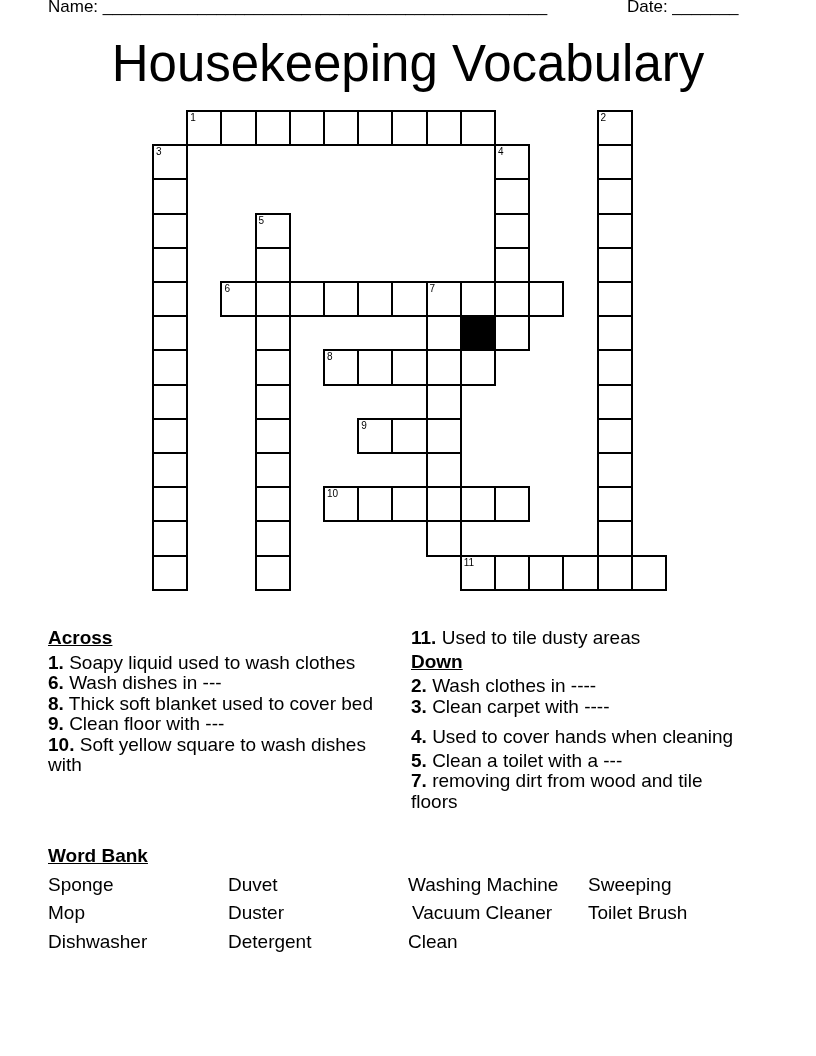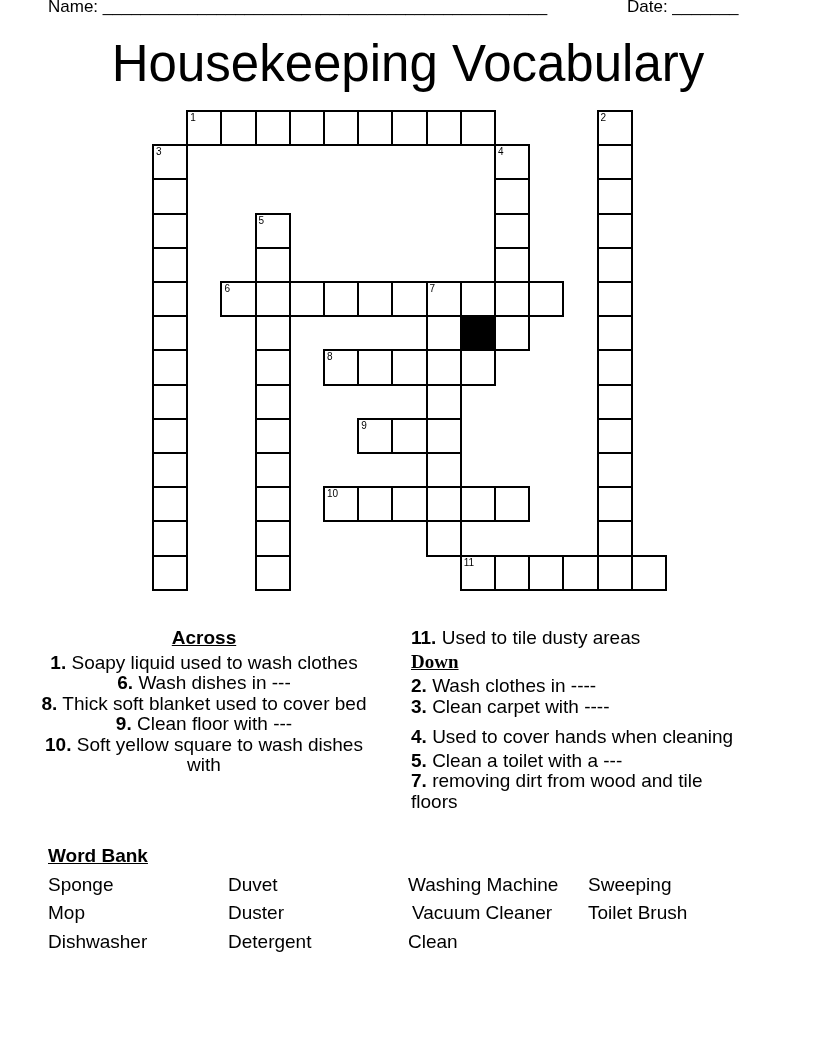"Across" .clues.left { left: 39px -> 48px; text-align: center -> none }
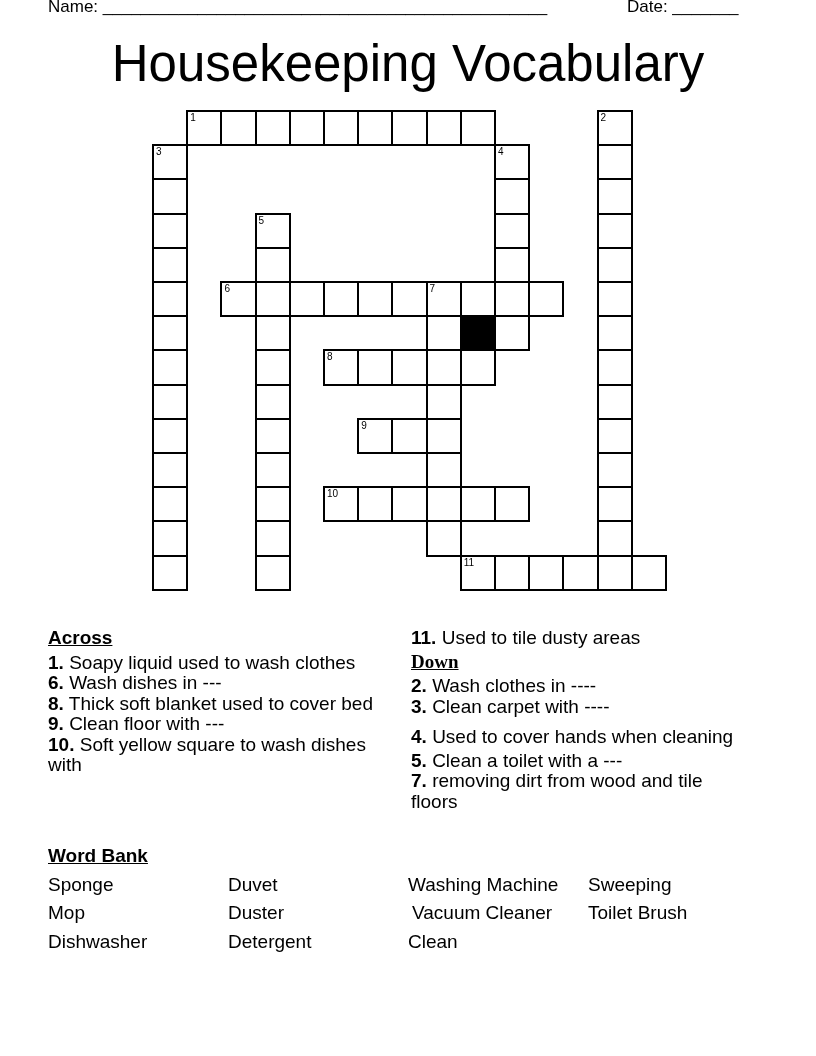"Down" .right .clue-heading { font-family: Liberation Serif, serif -> none }
